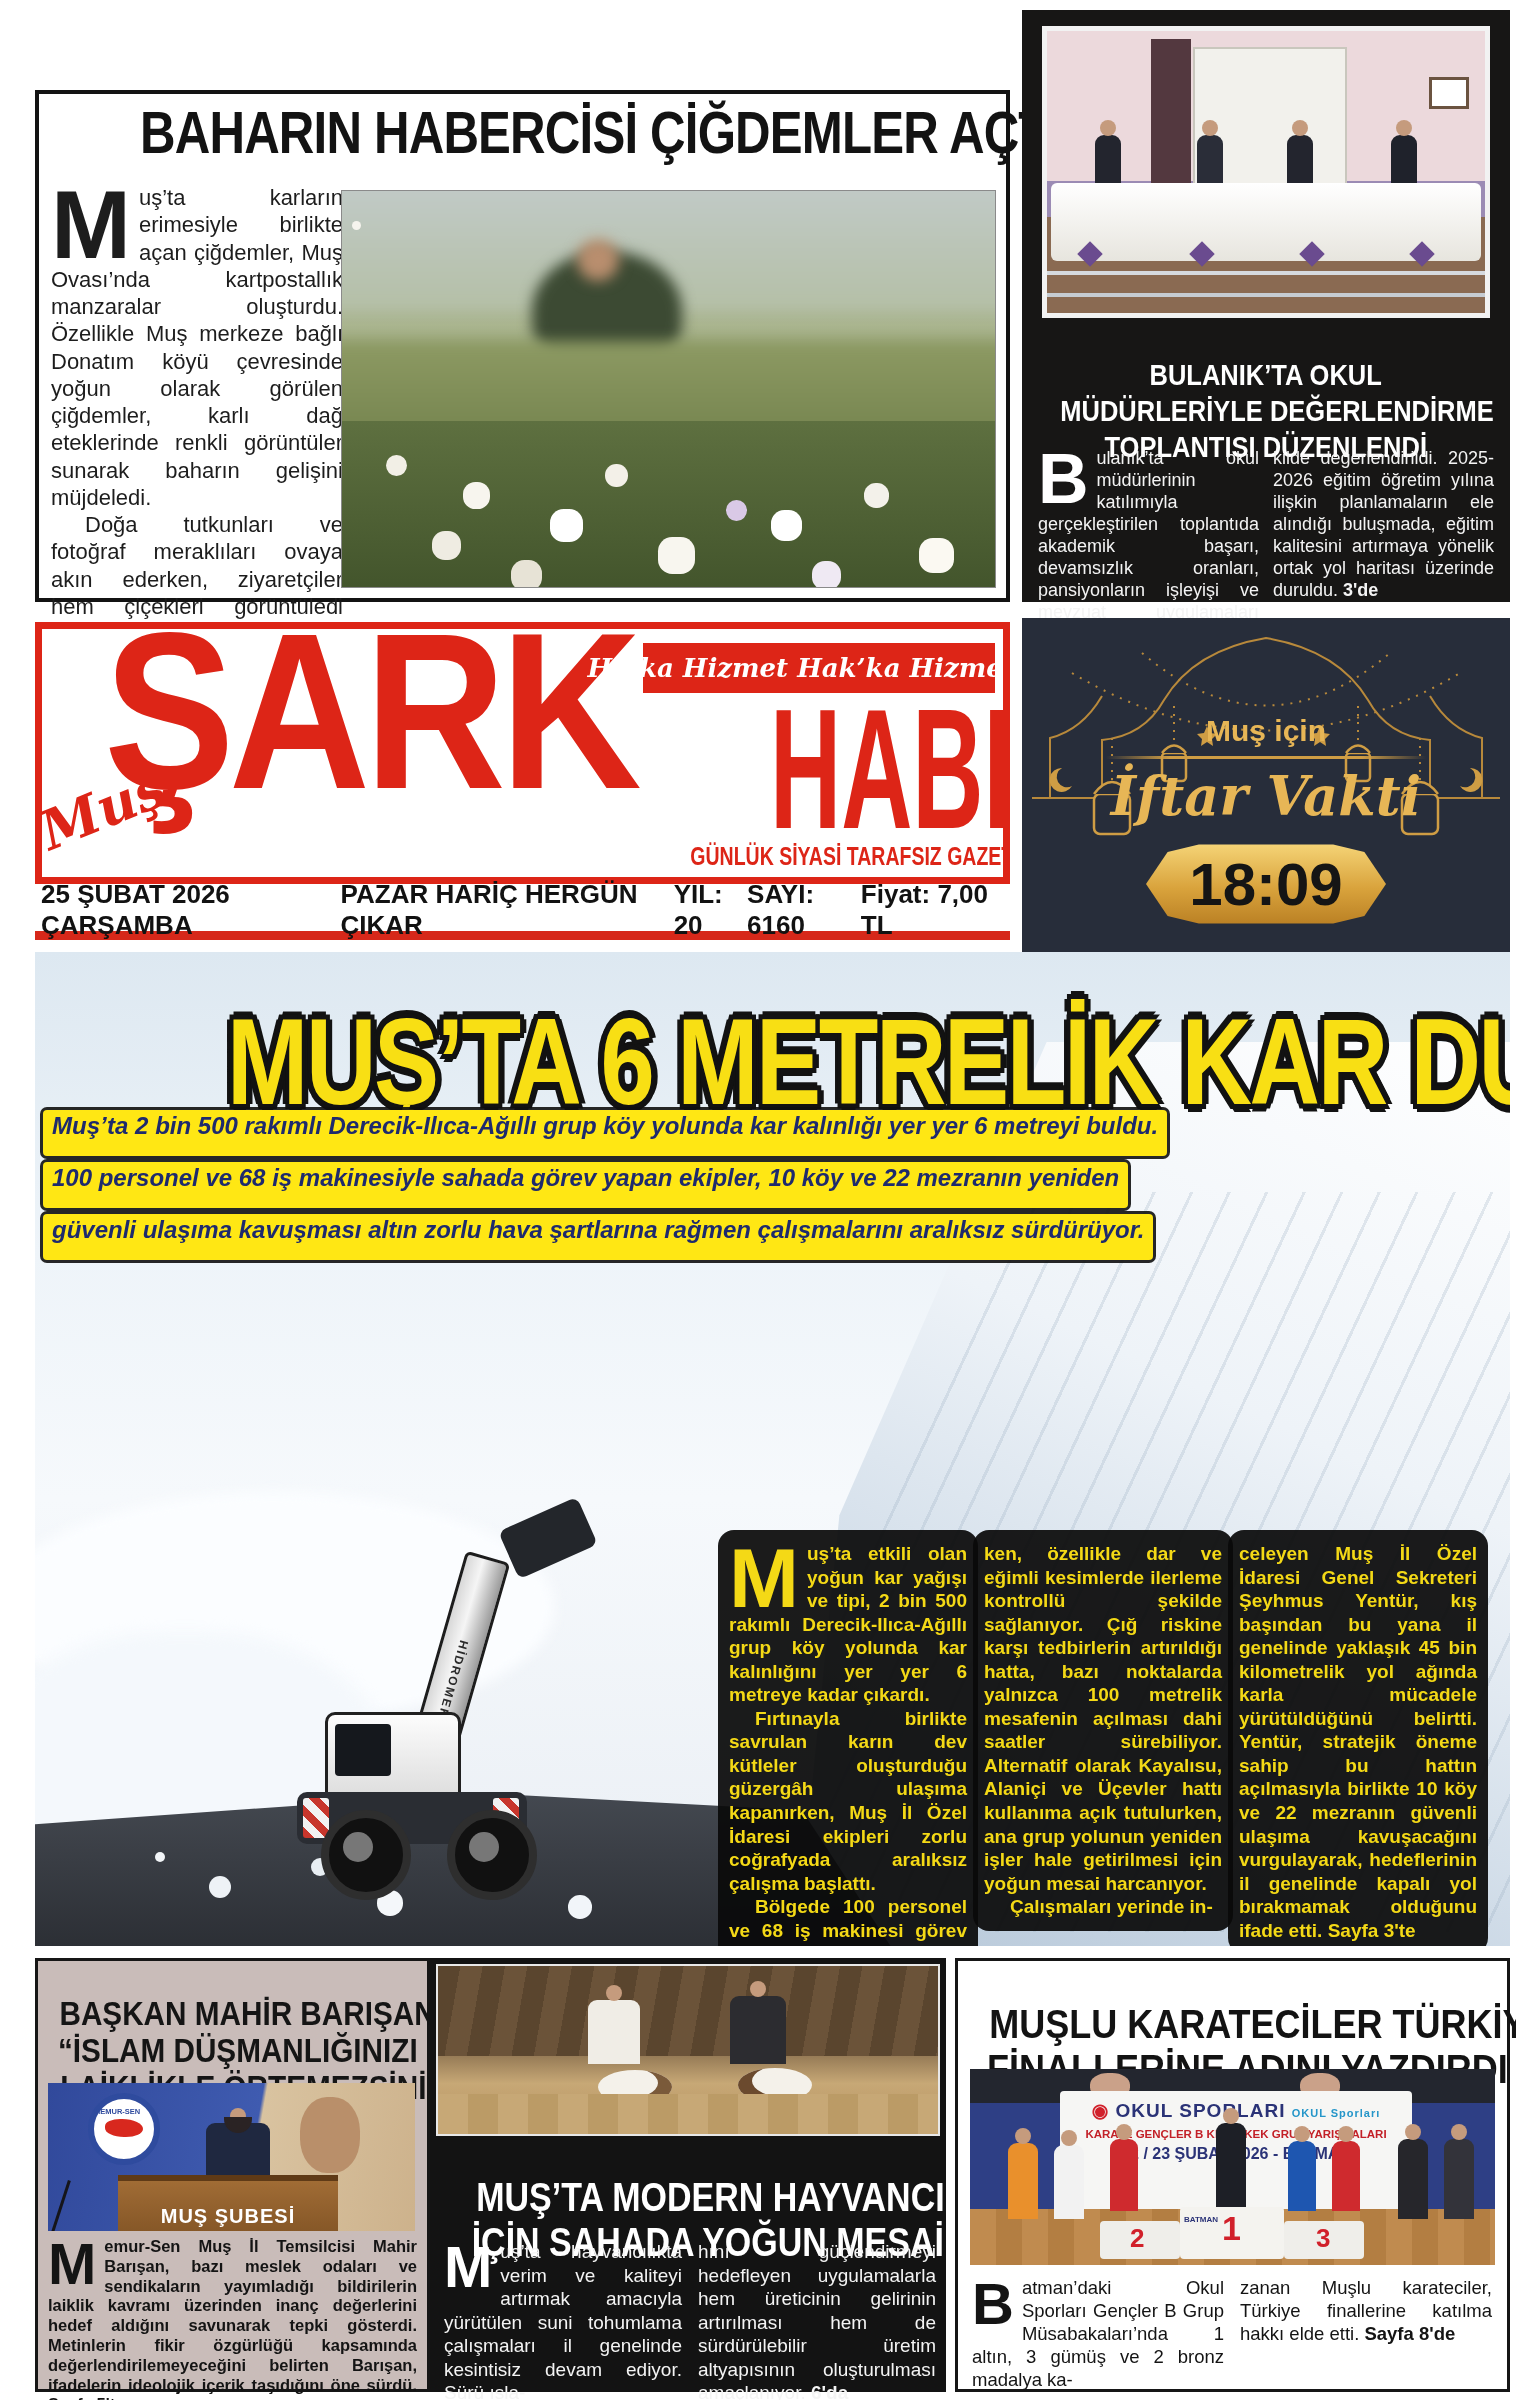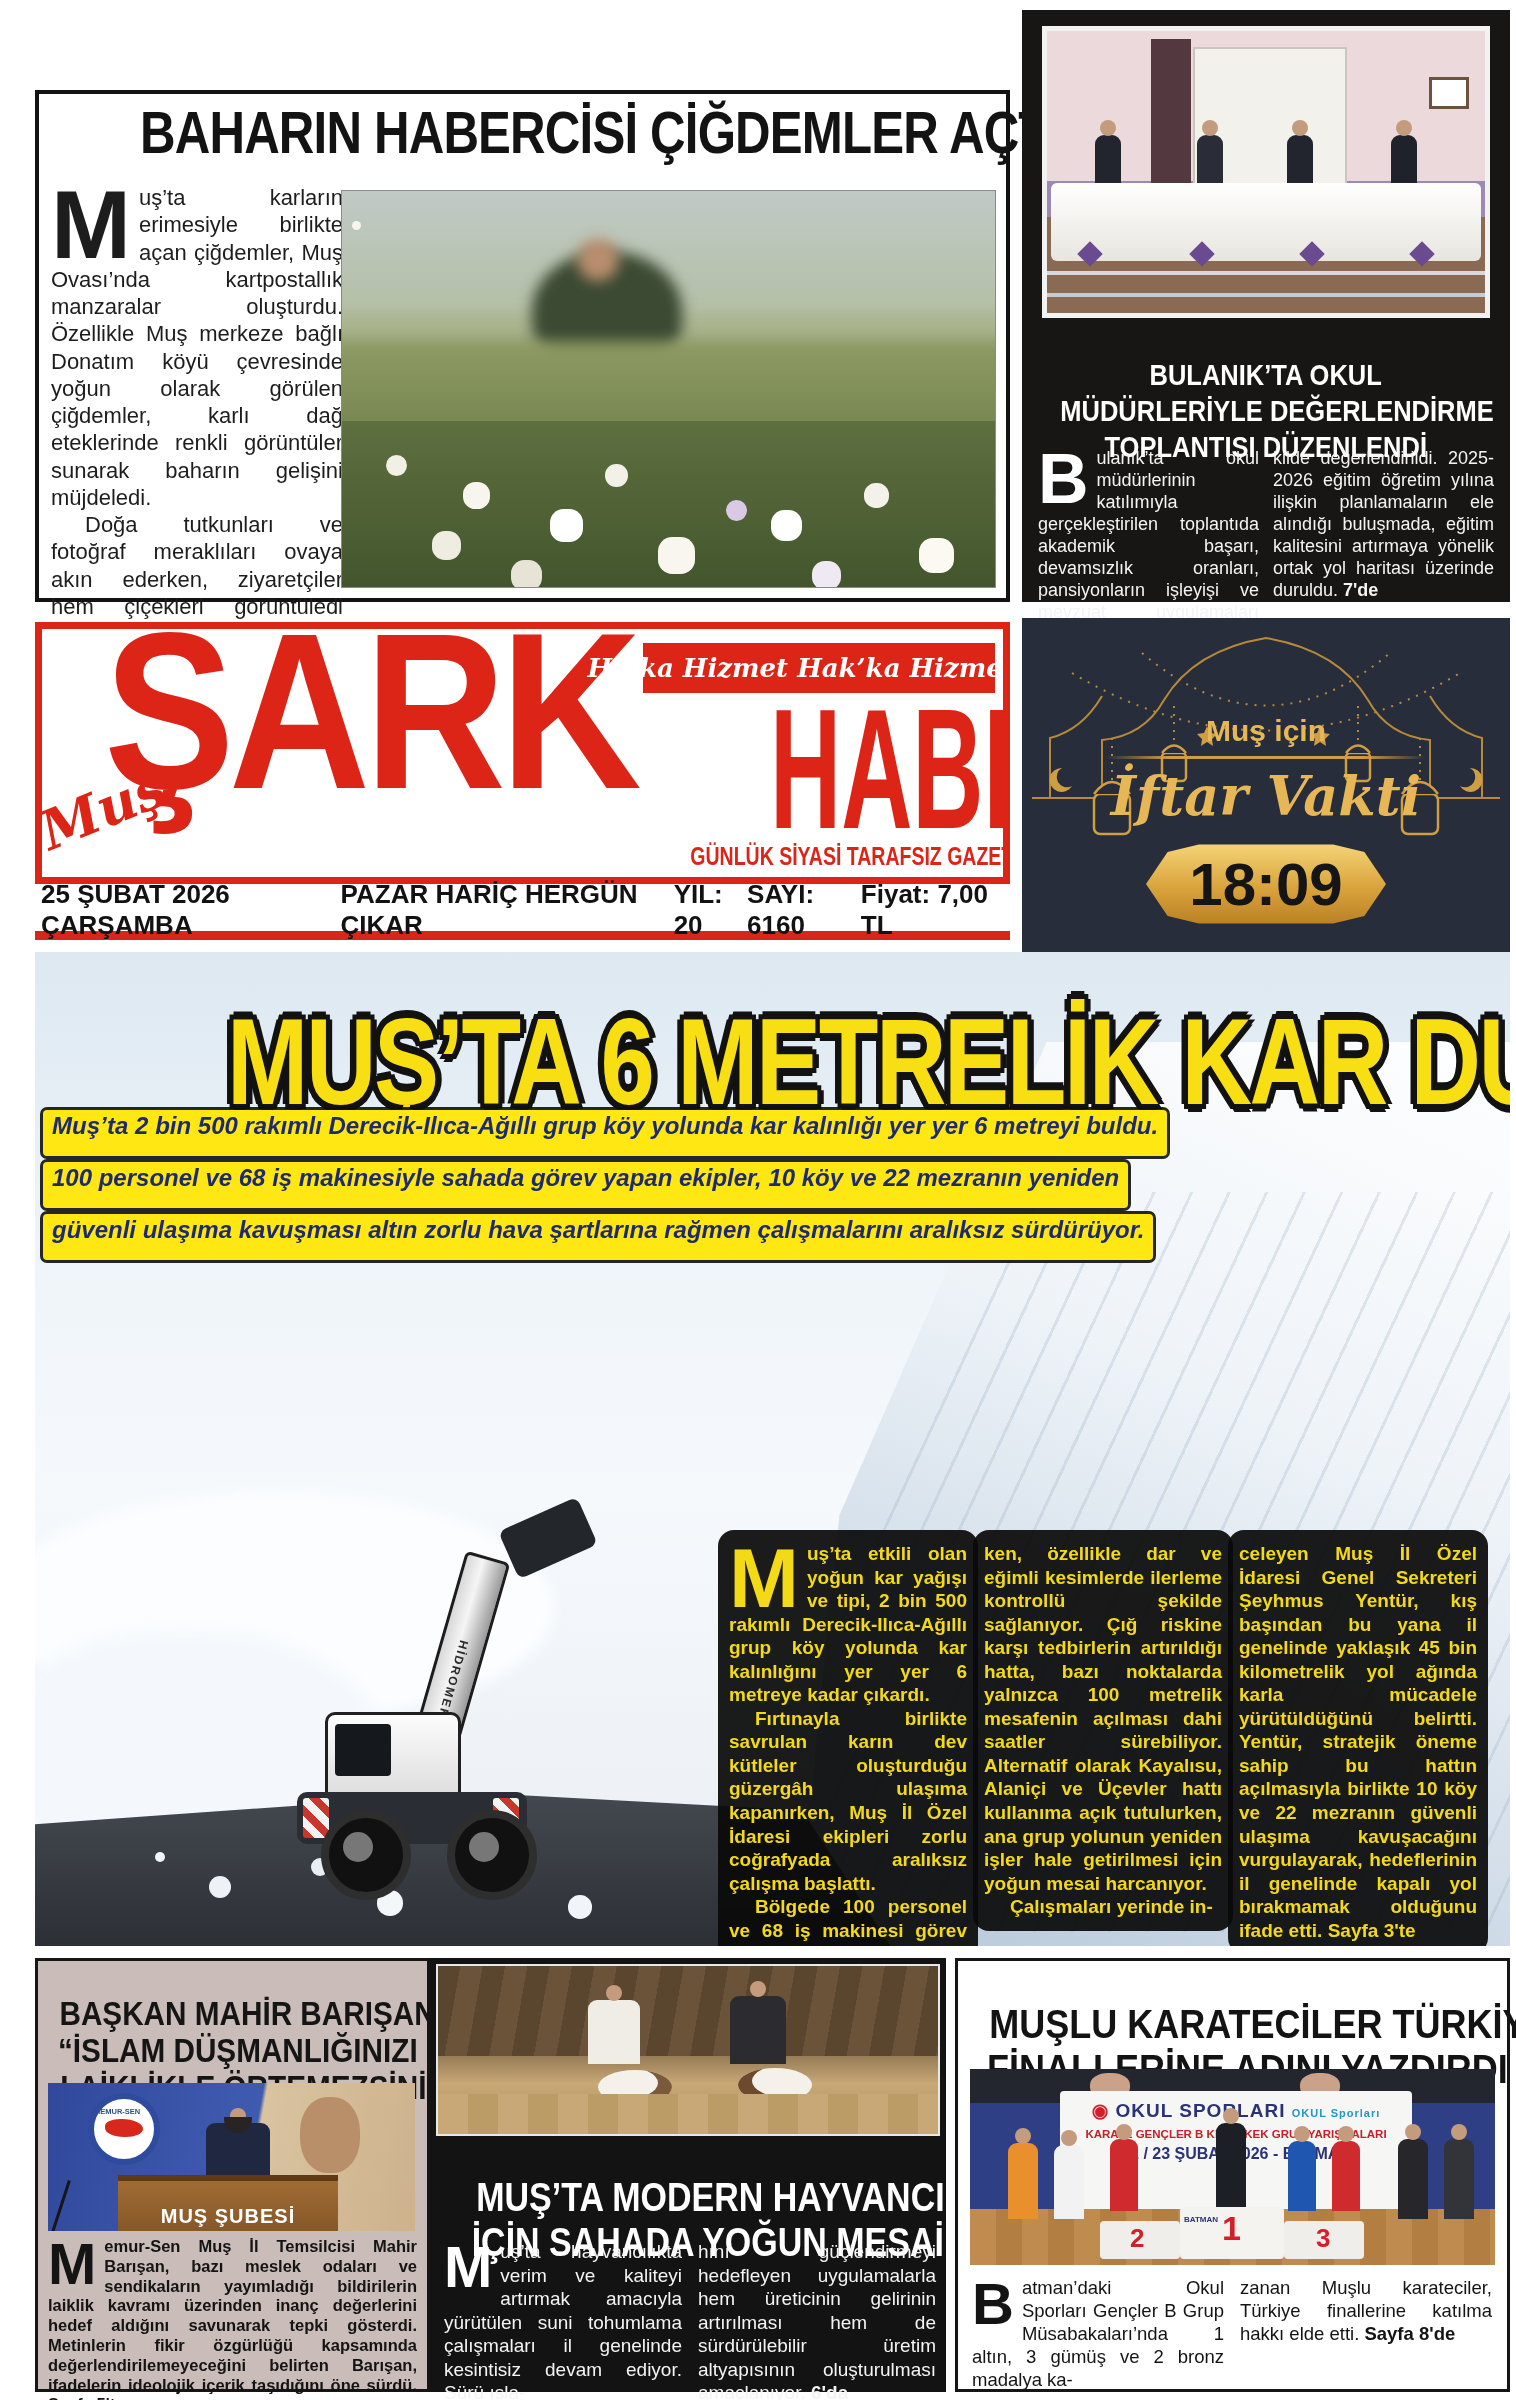"7'de" b { text: 7'de -> 3'de }
